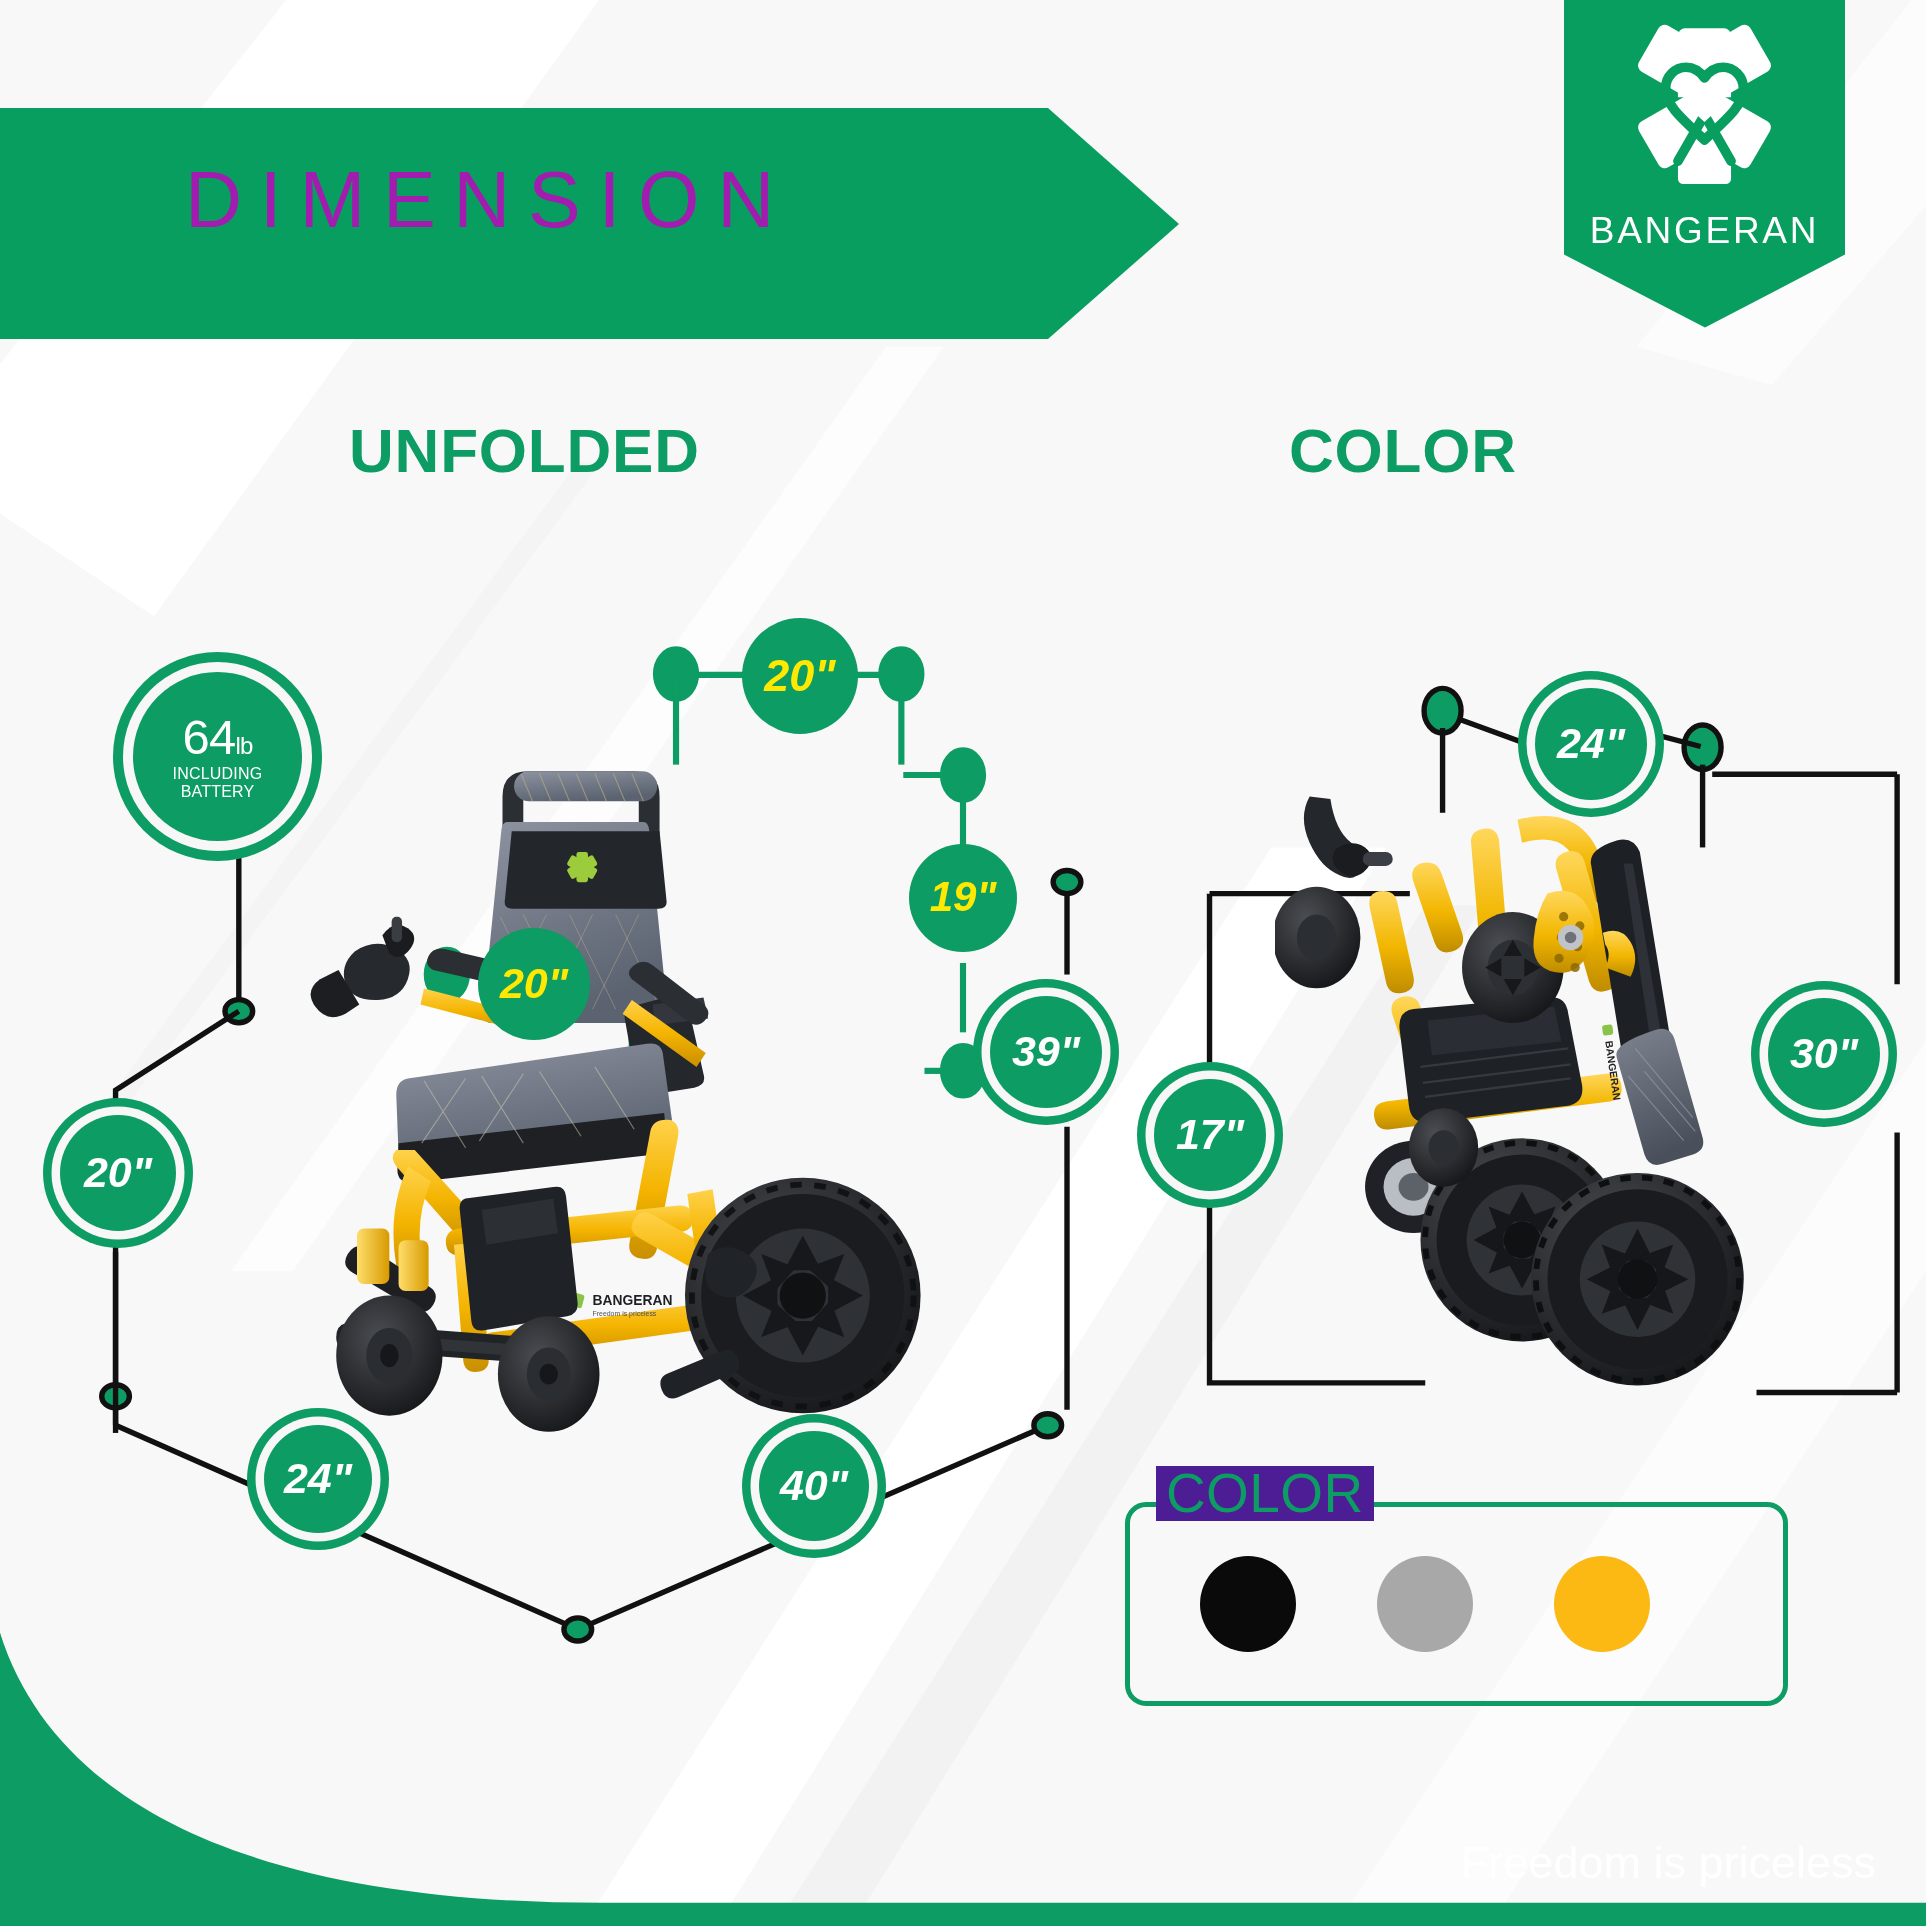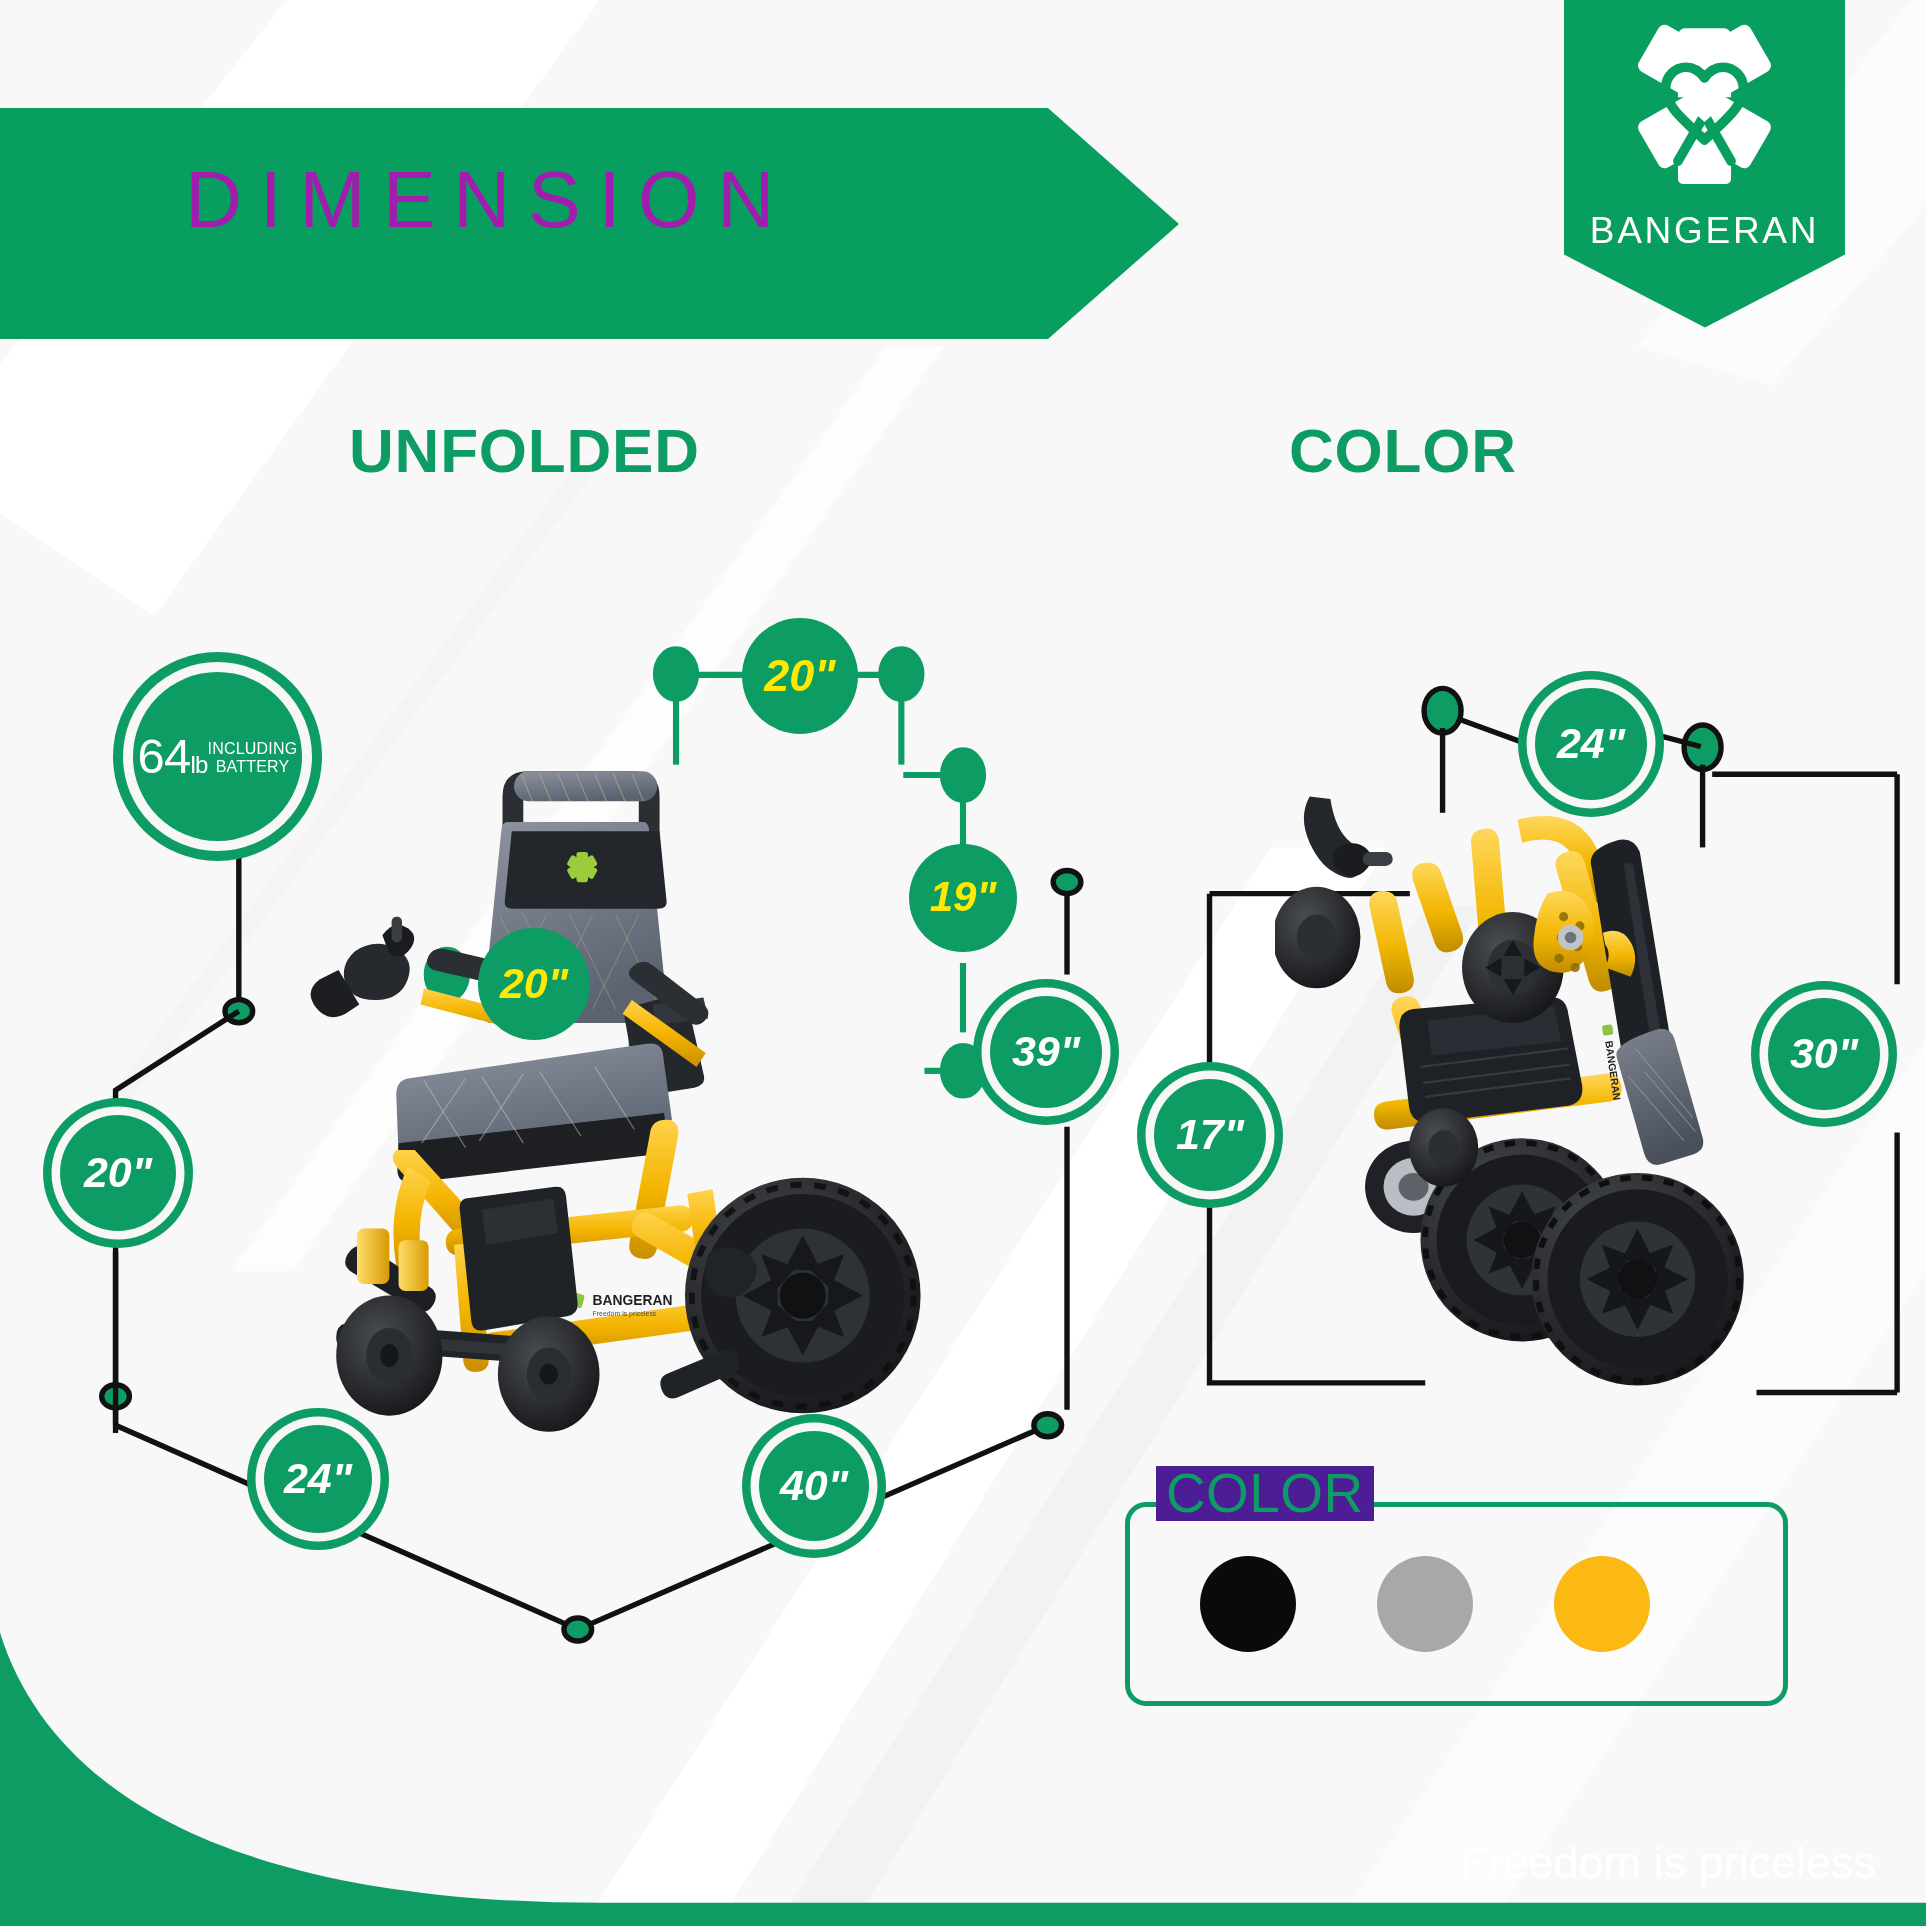"64lb" .weight-badge { flex-direction: row -> column }
